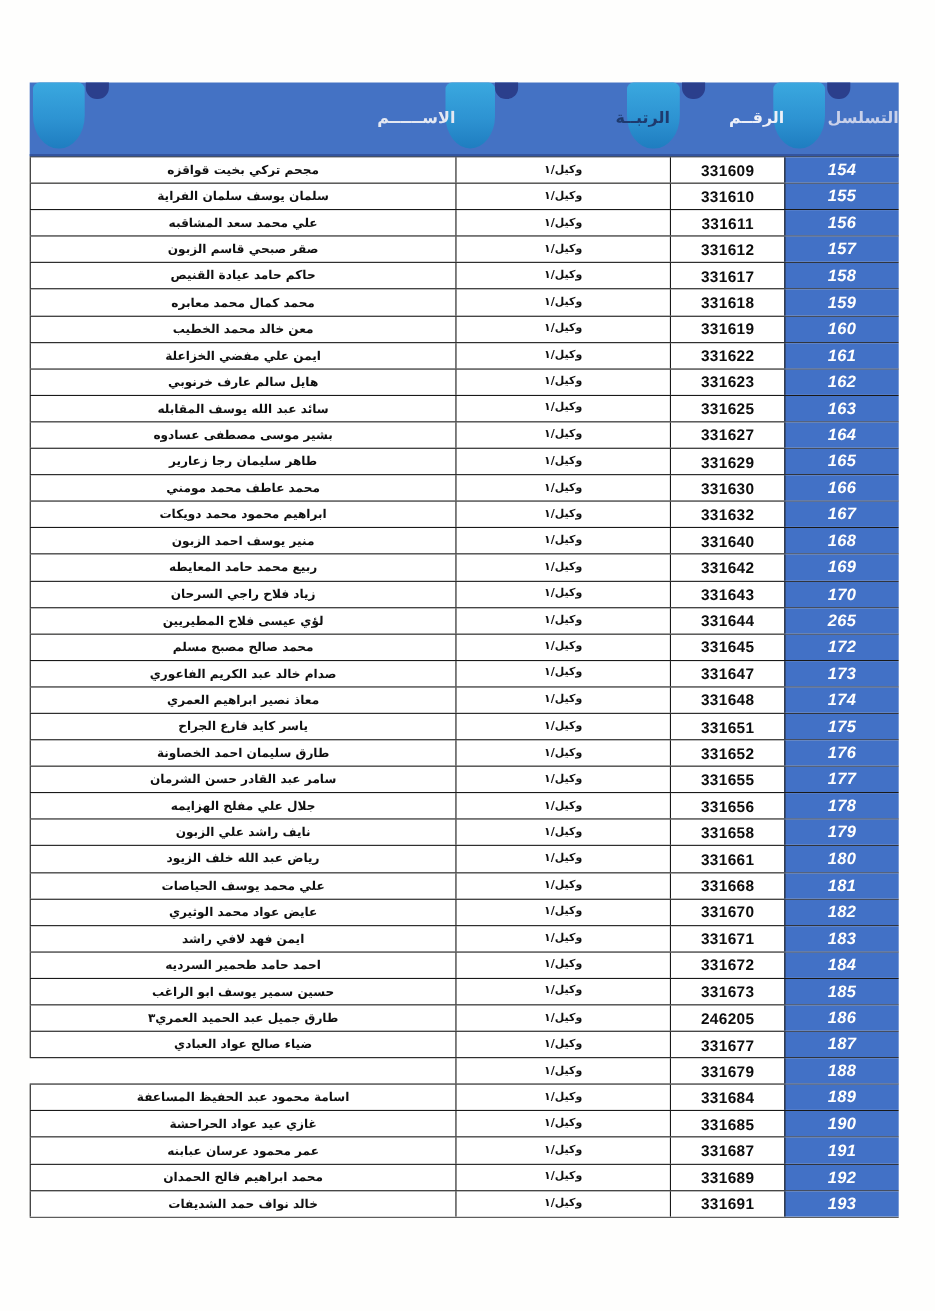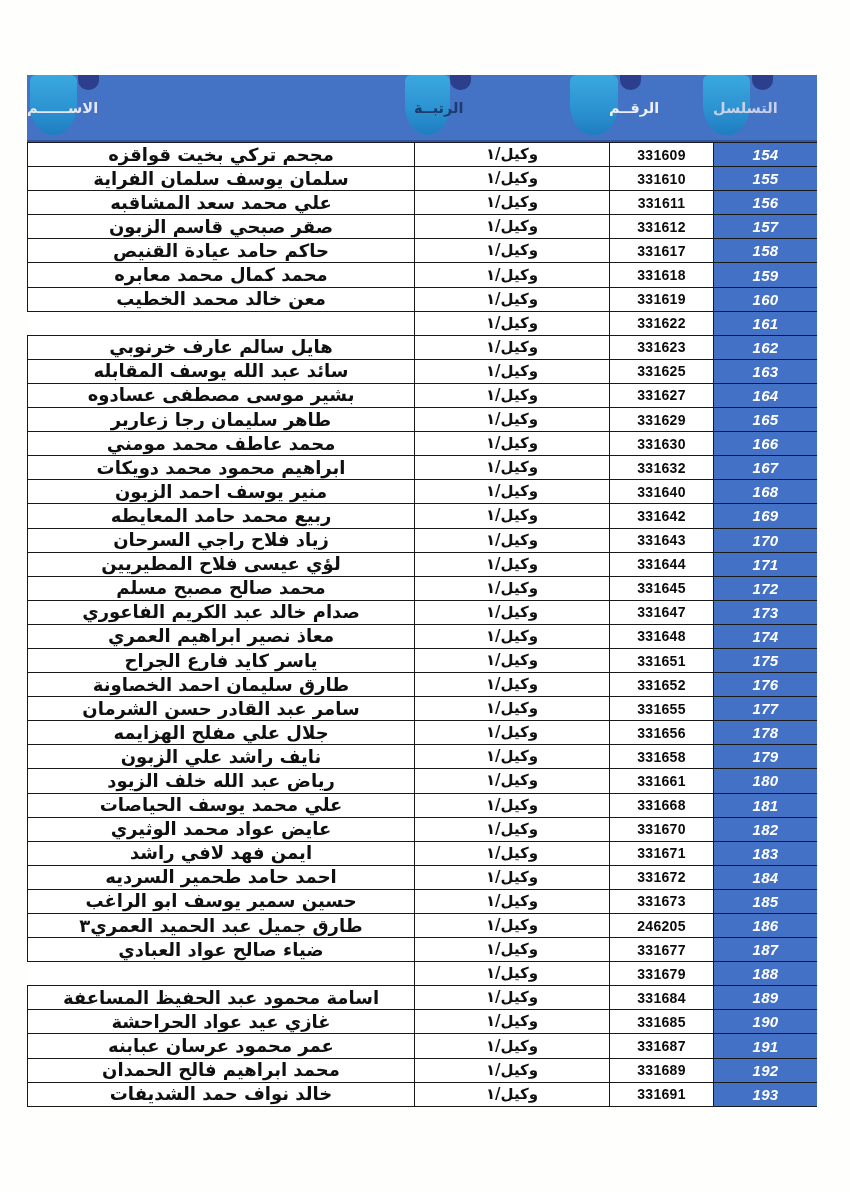"الاســــــم" .th { text-align: left -> right }
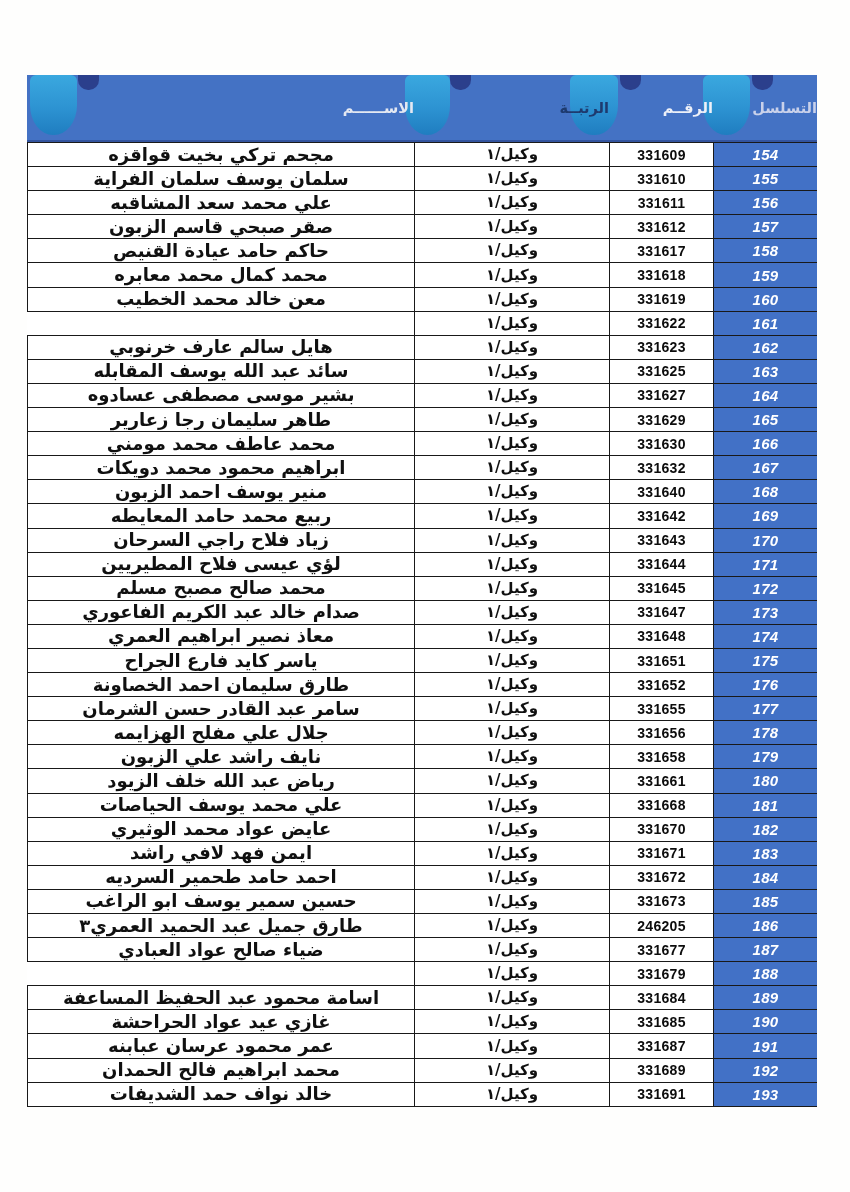"مجحم تركي بخيت قواقزه" .cell-name { font-size: 18px -> 11px }
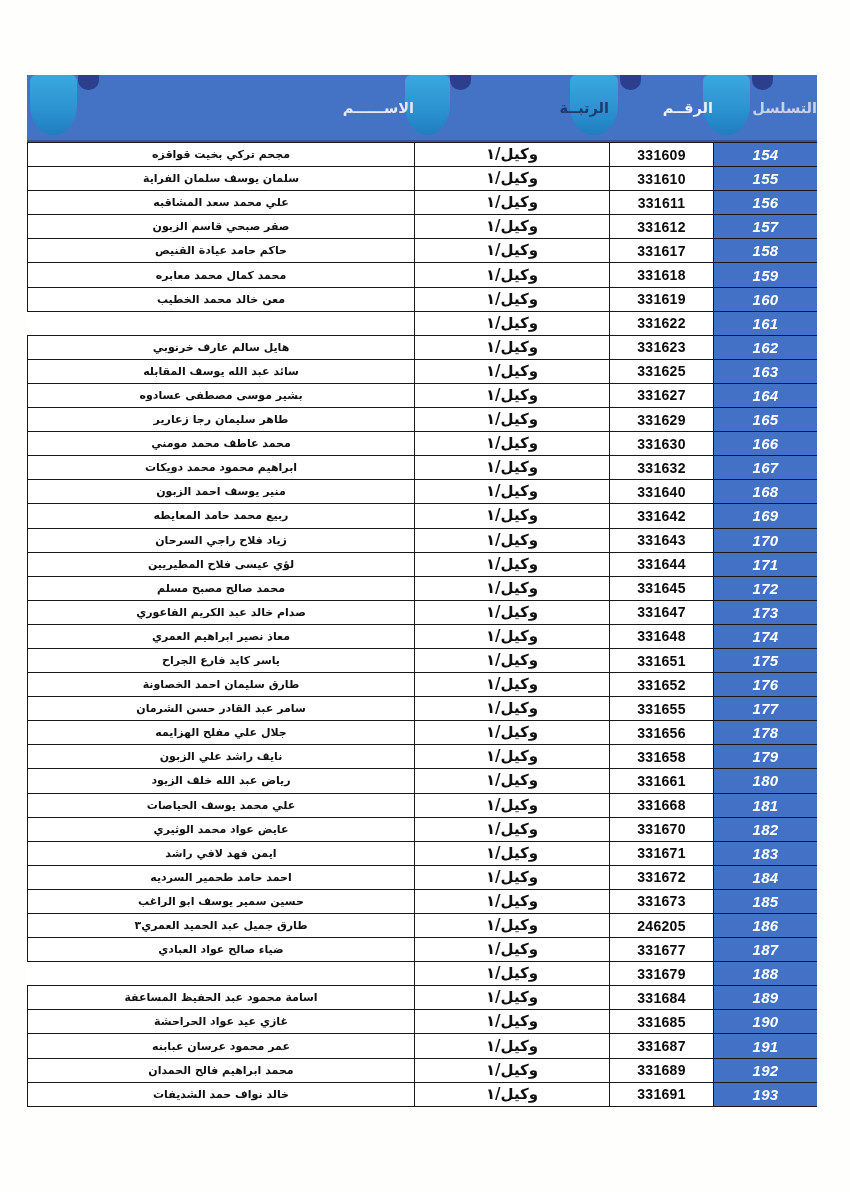"وكيل/١" .cell-rank { font-size: 15px -> 10px }
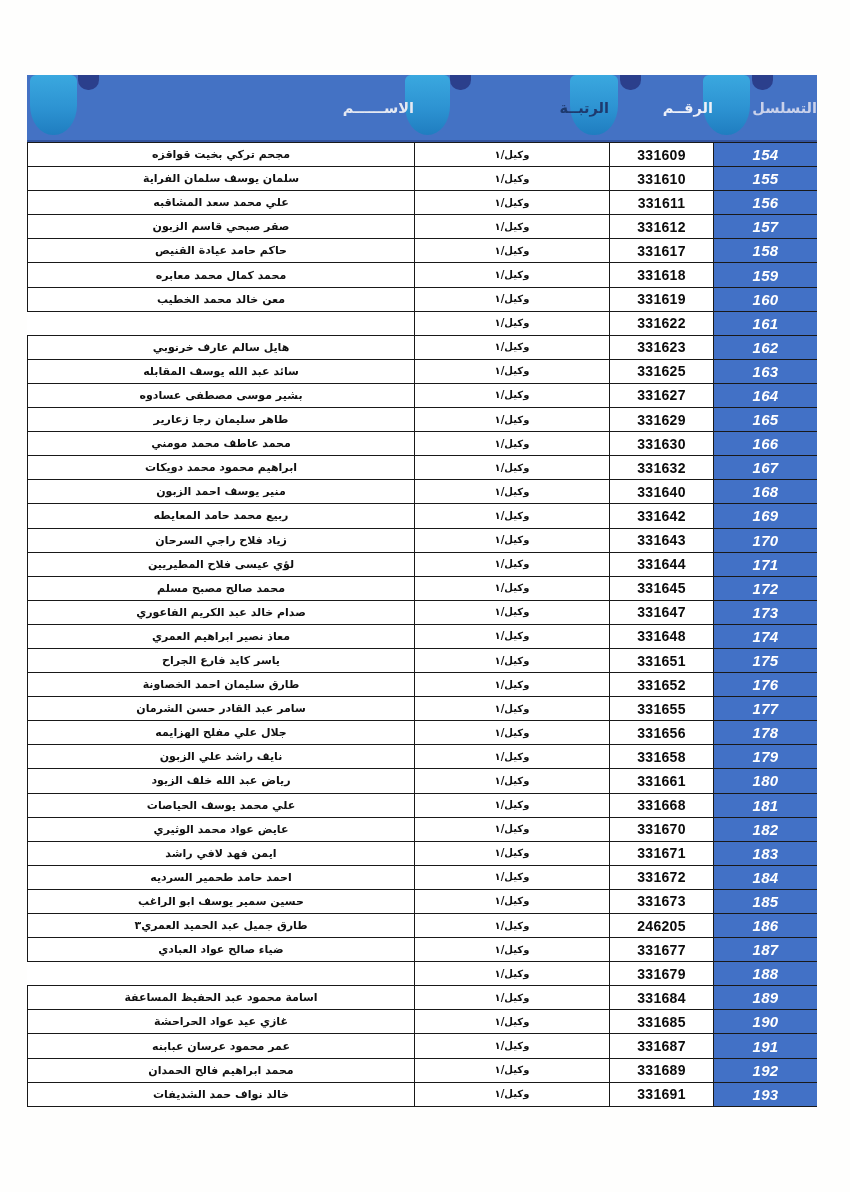"ايمن علي مفضي الخزاعلة" div.cell { html: none -> <div>ايمن علي مفضي الخزاعلة</div> }
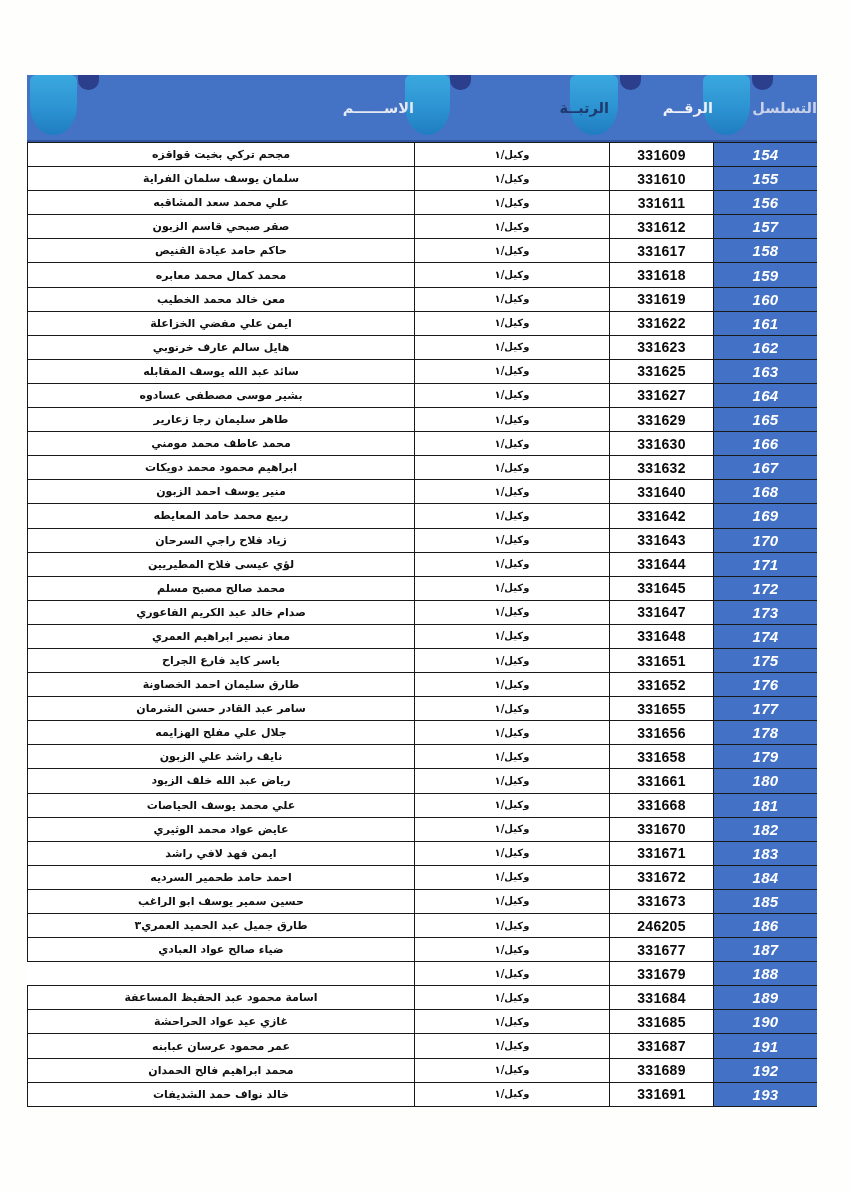"171" div.cell { text: 171 -> 265 }
